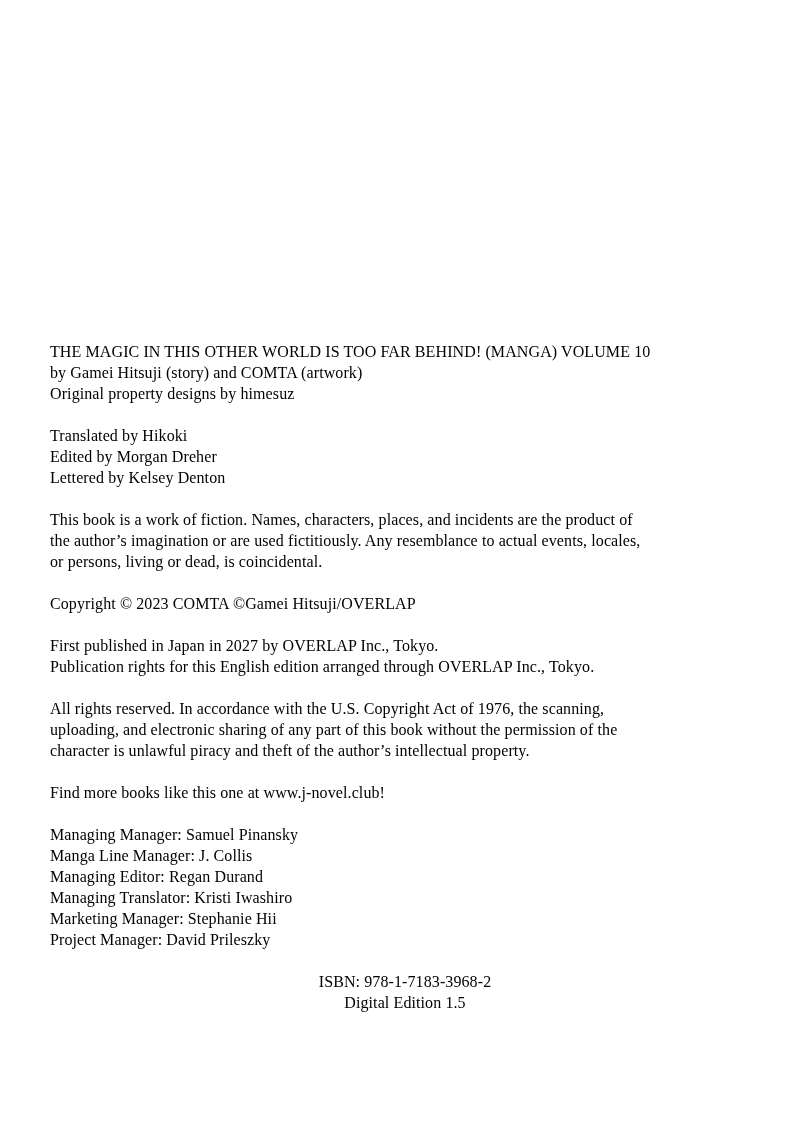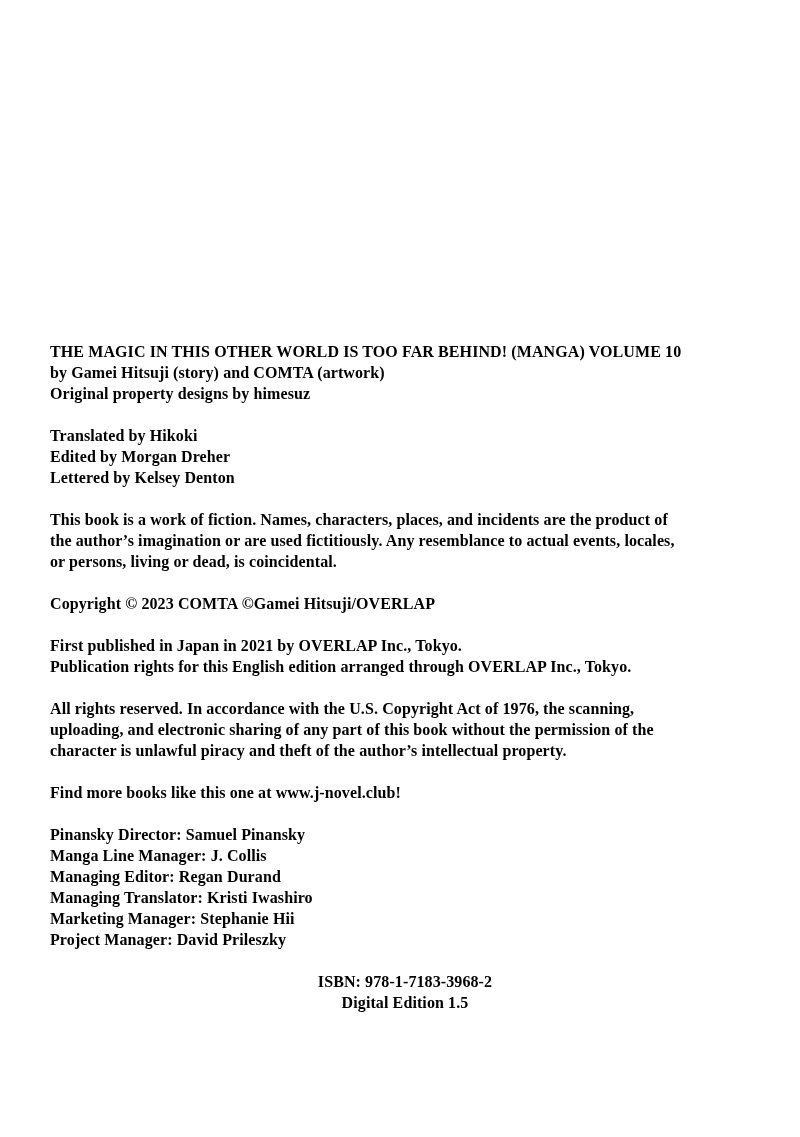"THE MAGIC IN THIS OTHER" .page { font-weight: bold -> none }
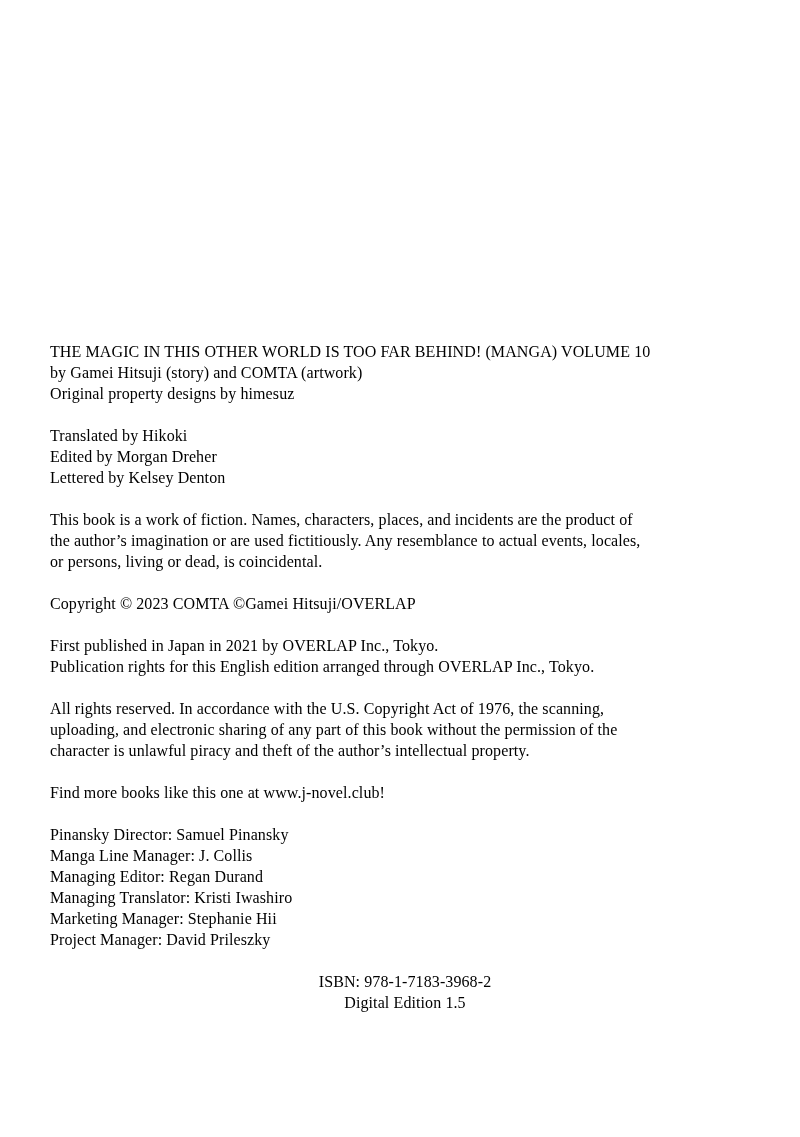"First published in Japan in" div.line { text: 2021 -> 2027 }
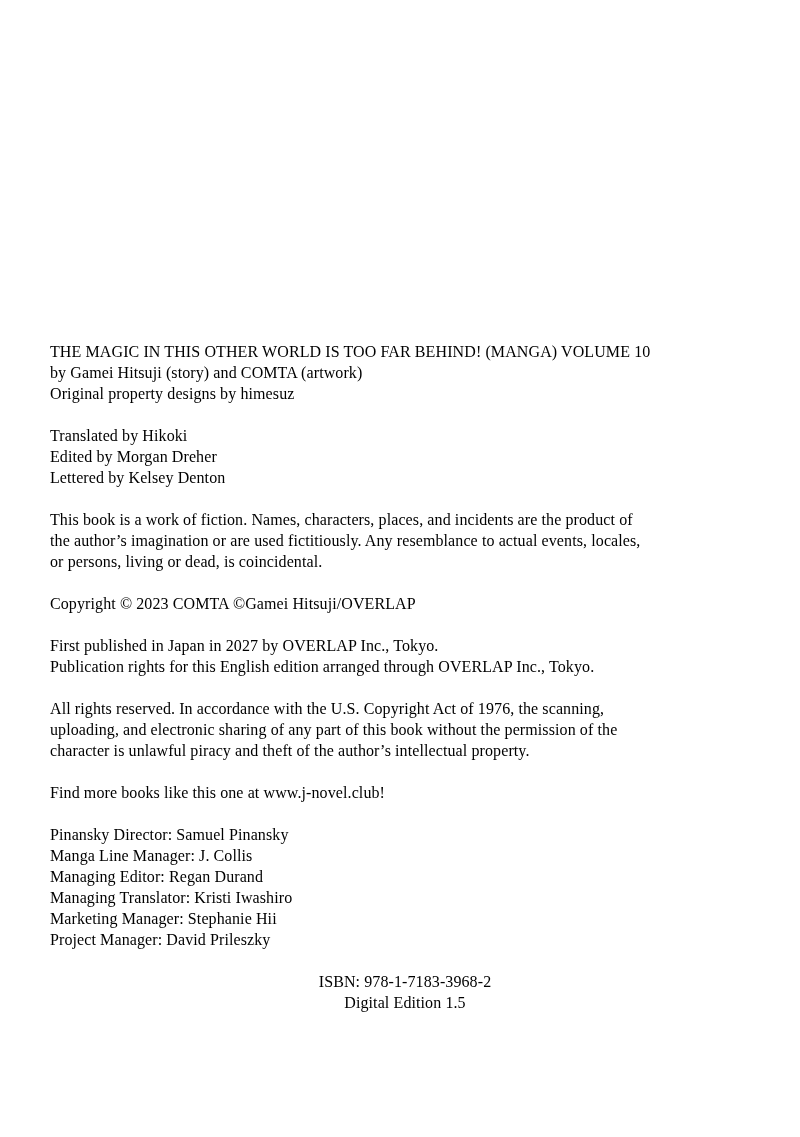"Pinansky Director: Samuel Pinansky" div.line { text: Pinansky Director -> Managing Manager }
